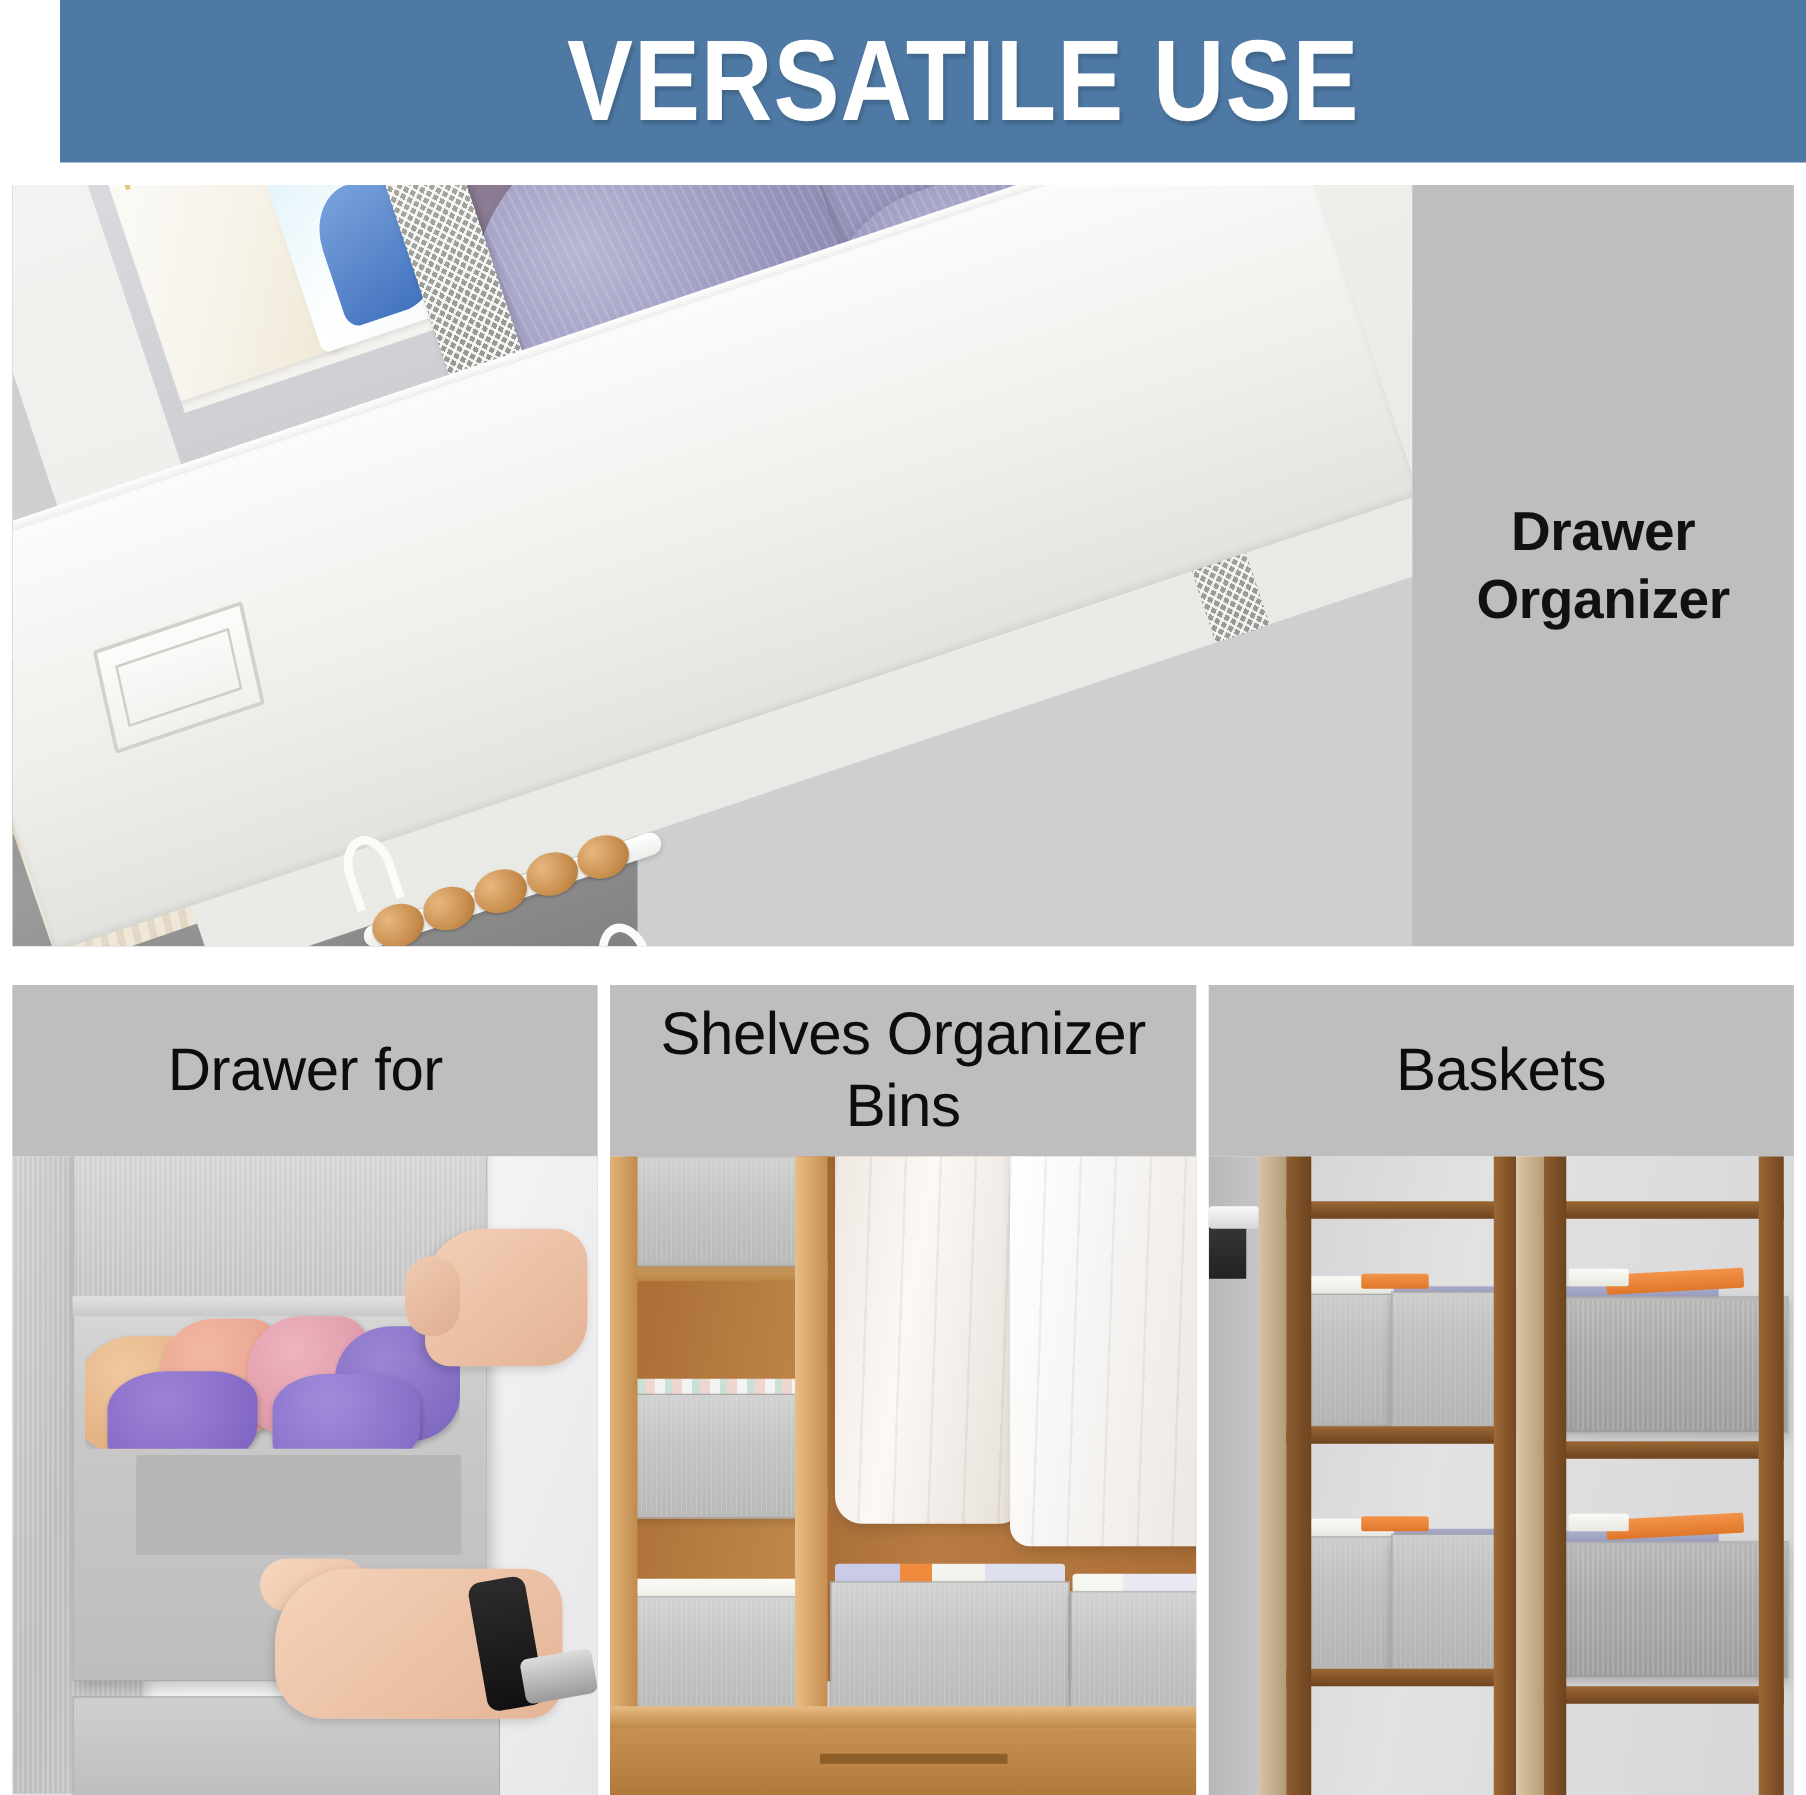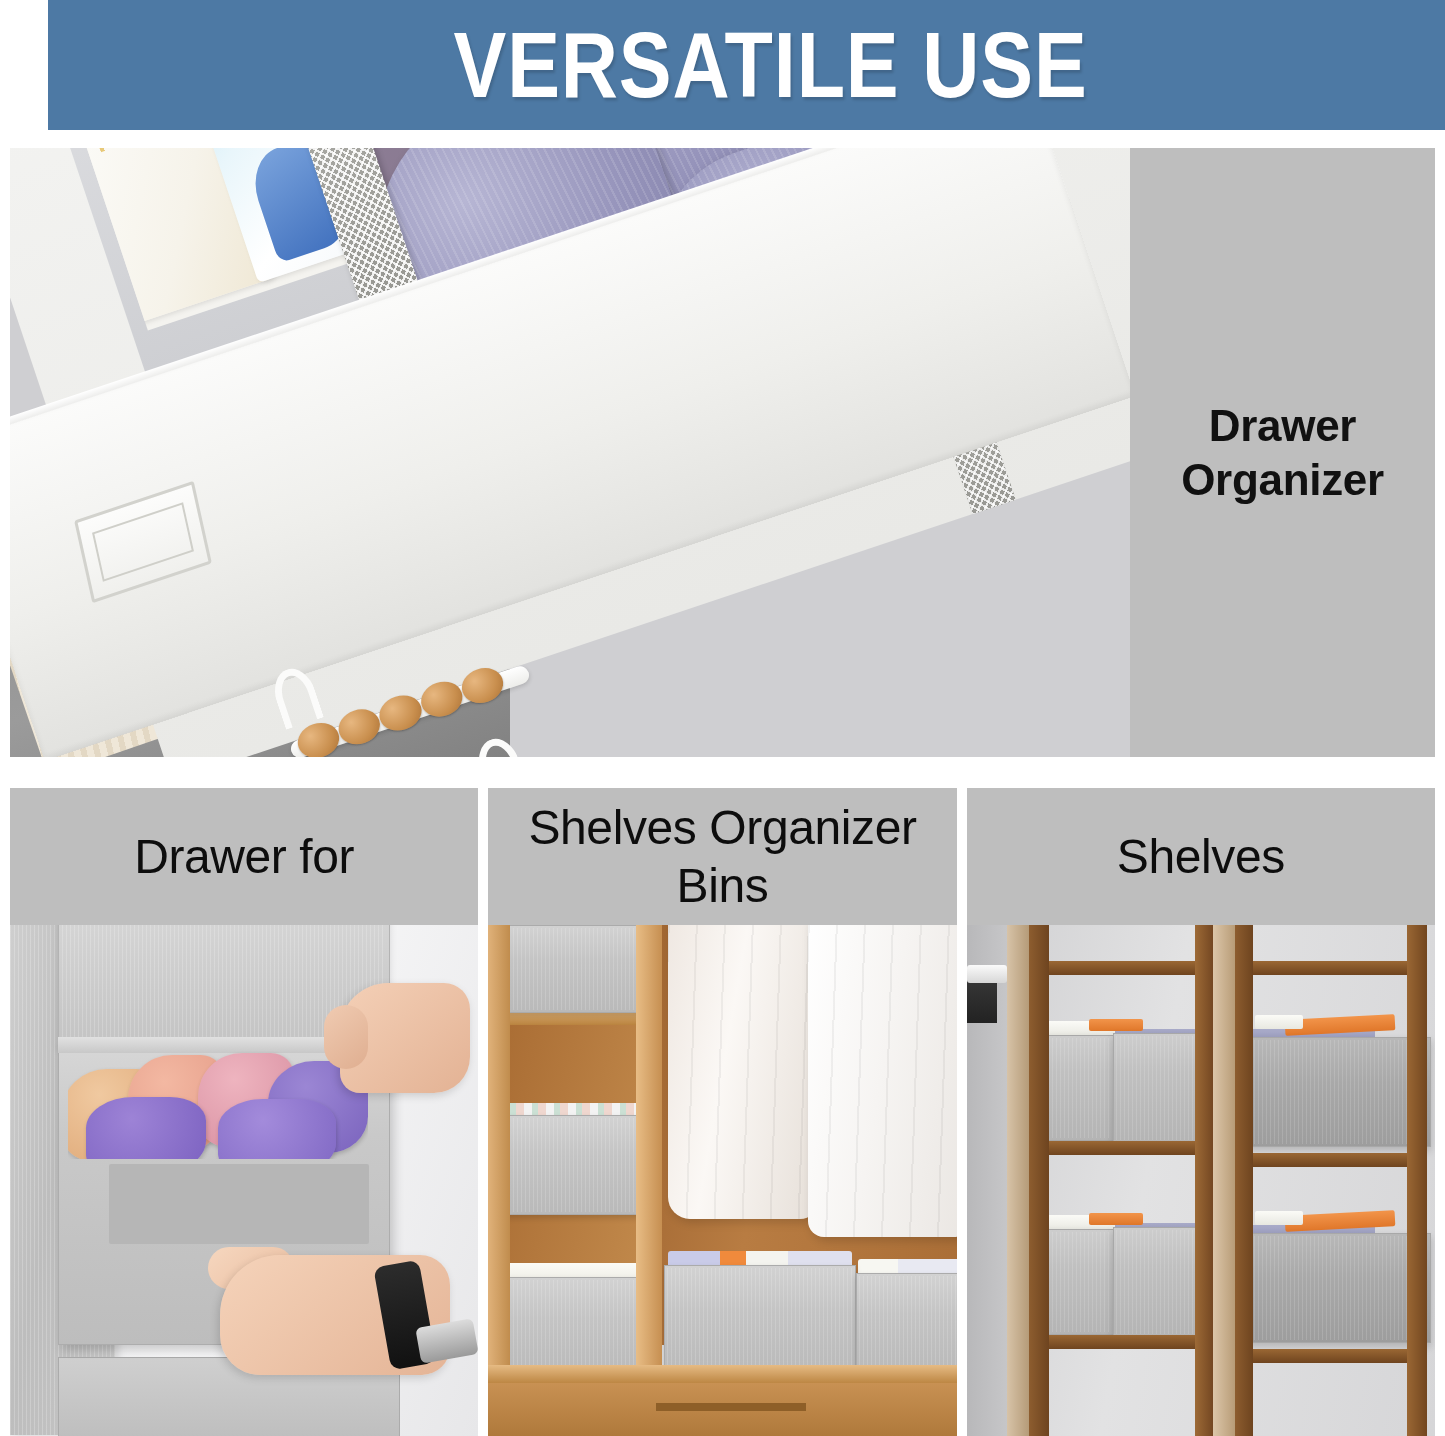"Shelves" span { text: Shelves -> Baskets }
